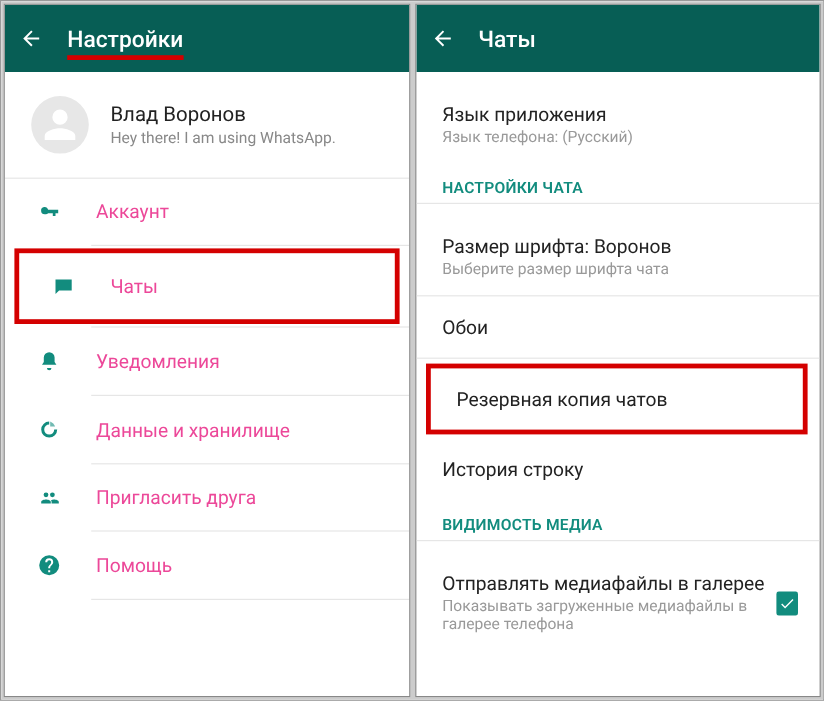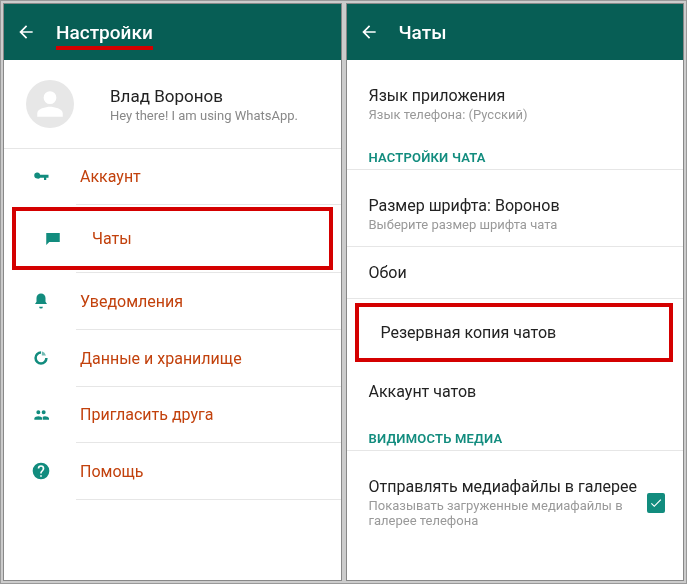"Влад Воронов" .profile-row { gap: 36px -> 18px }
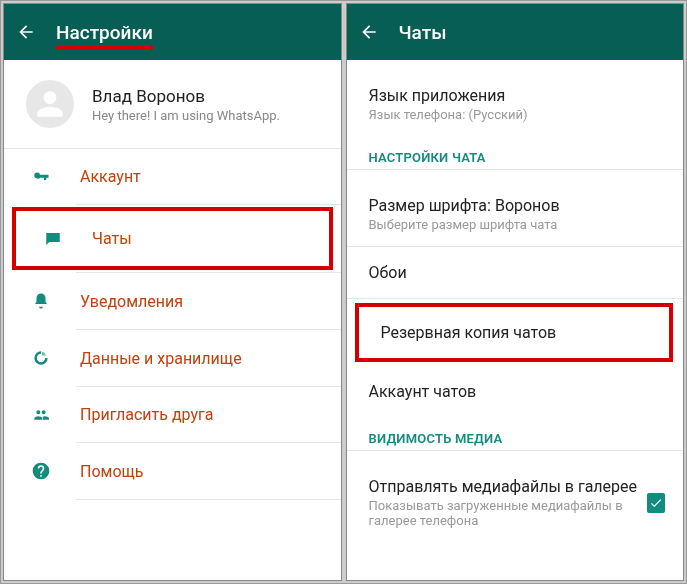"Аккаунт" .menu-row { color: #c2410c -> #ec4899 }
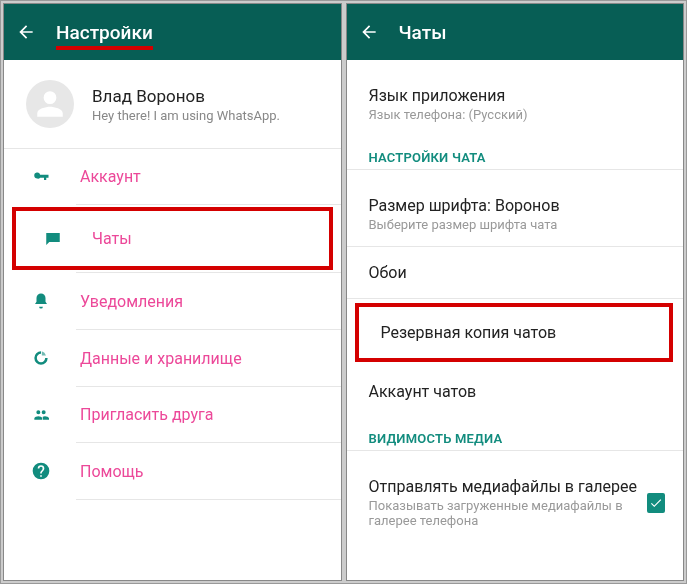"Аккаунт чатов" span { text: Аккаунт чатов -> История строку }
